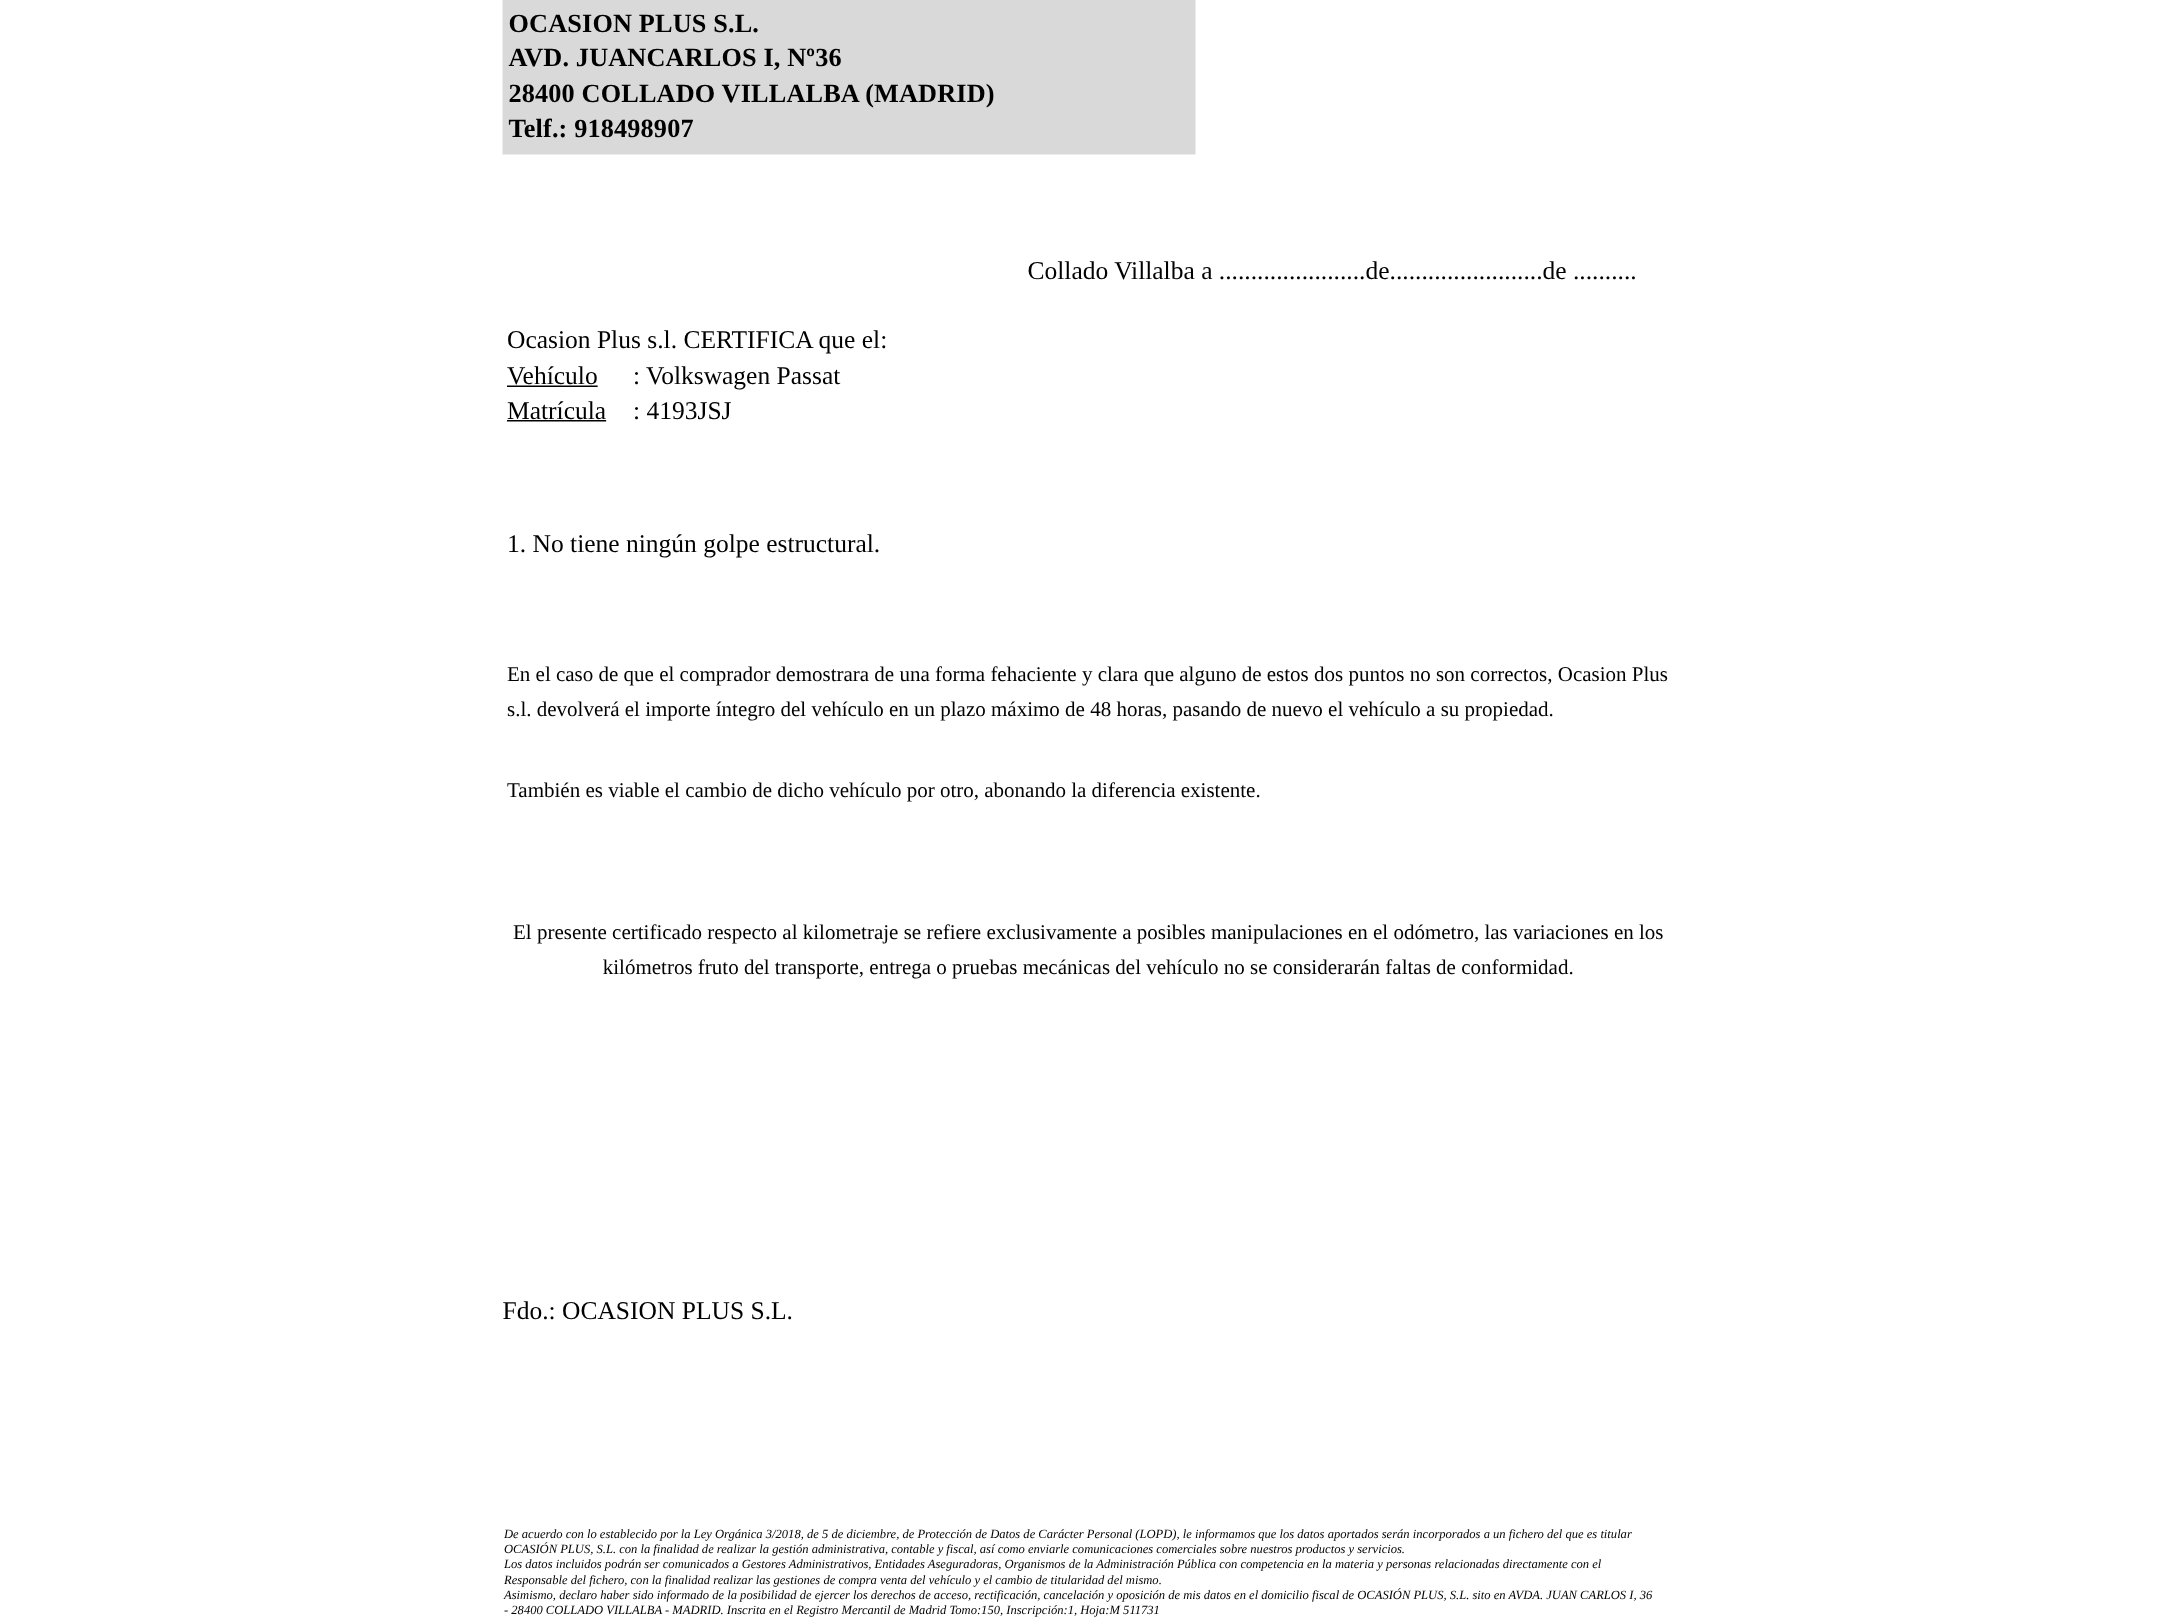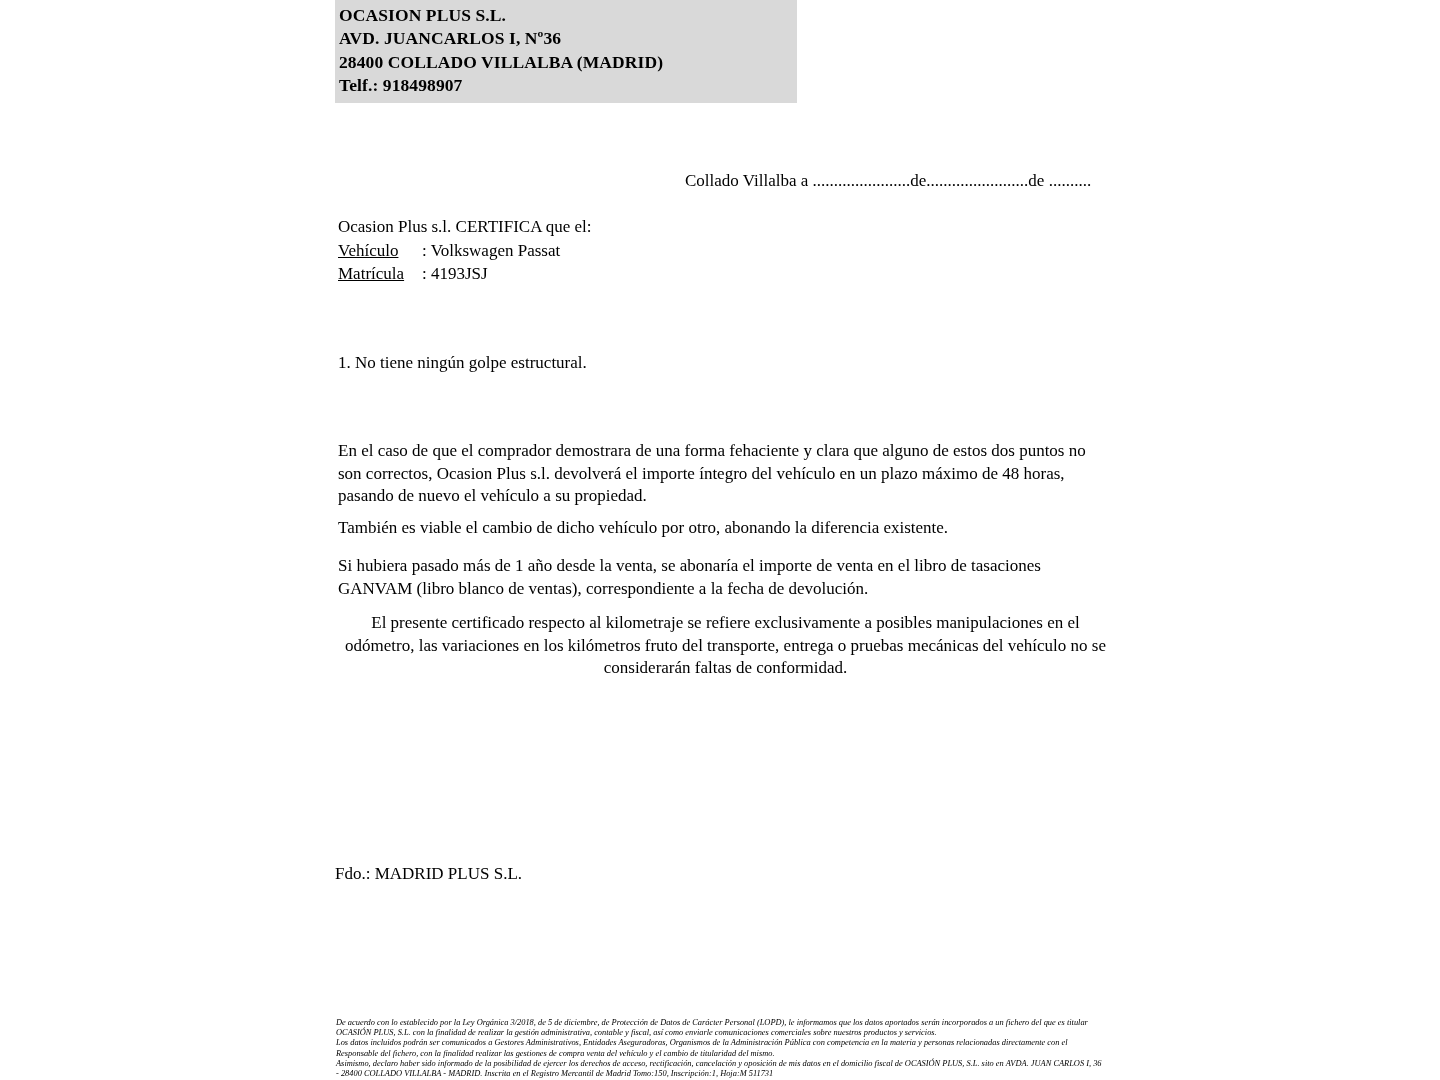"En el caso de que" .para { font-size: 17px -> 14px }
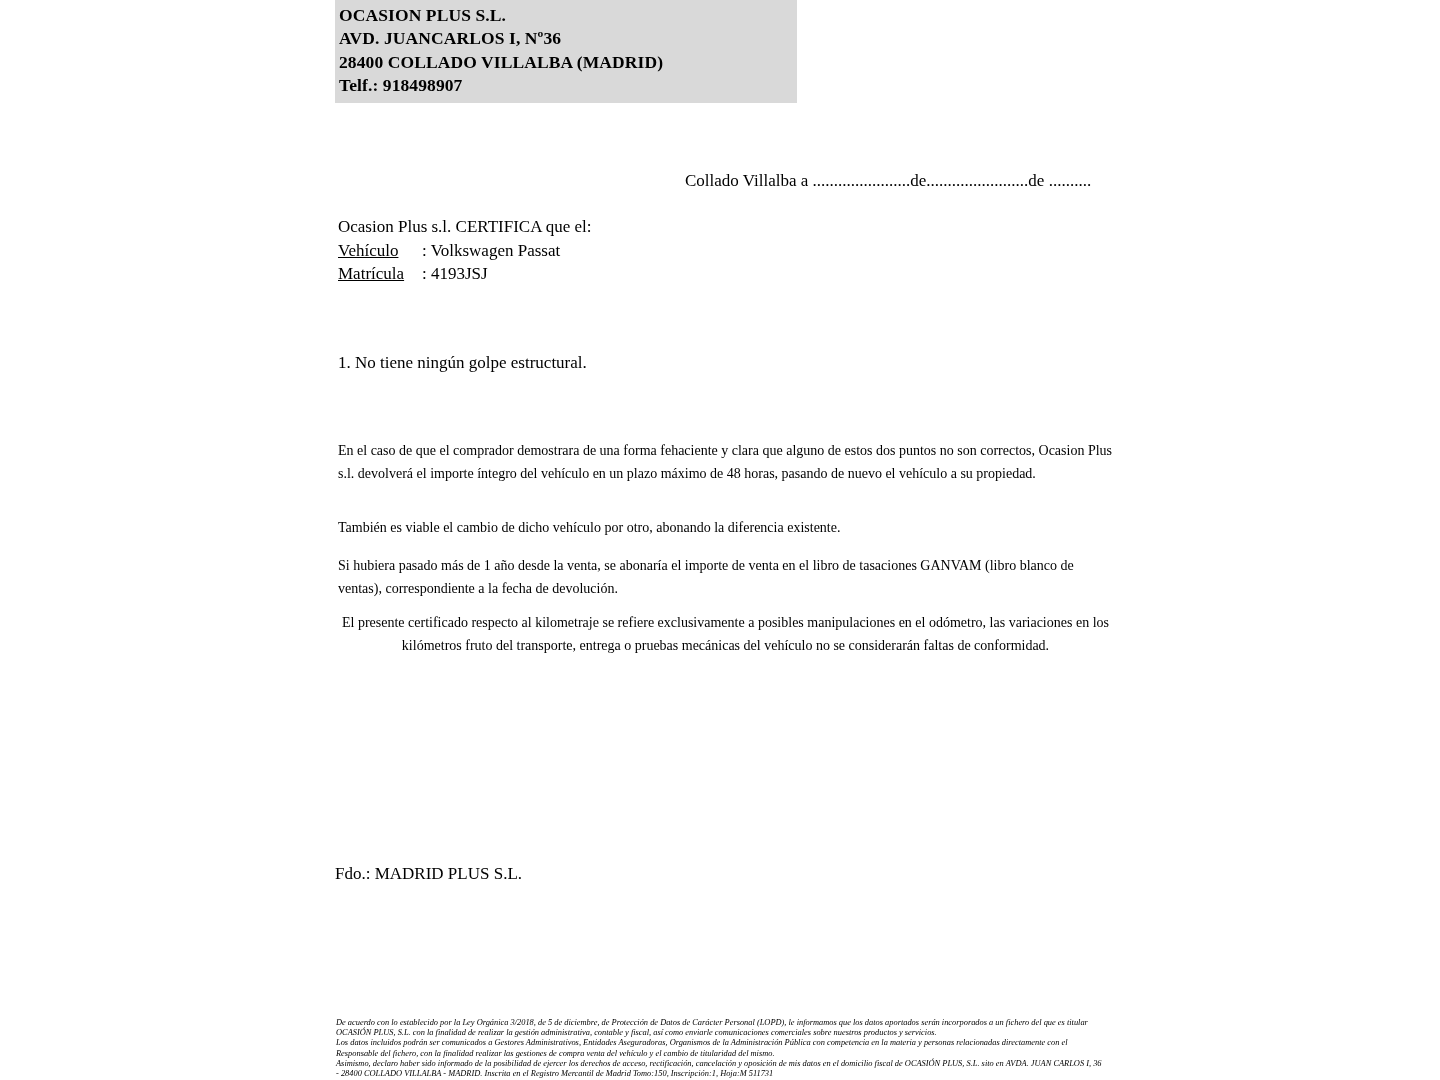"Si hubiera pasado más de" div.para { html: <div>Si hubiera pasado más de 1 año desde la venta, se abonaría el importe de venta en el libro de tasaciones GANVAM (libro blanco de ventas), correspondiente a la fecha de devolución.</div> -> none }
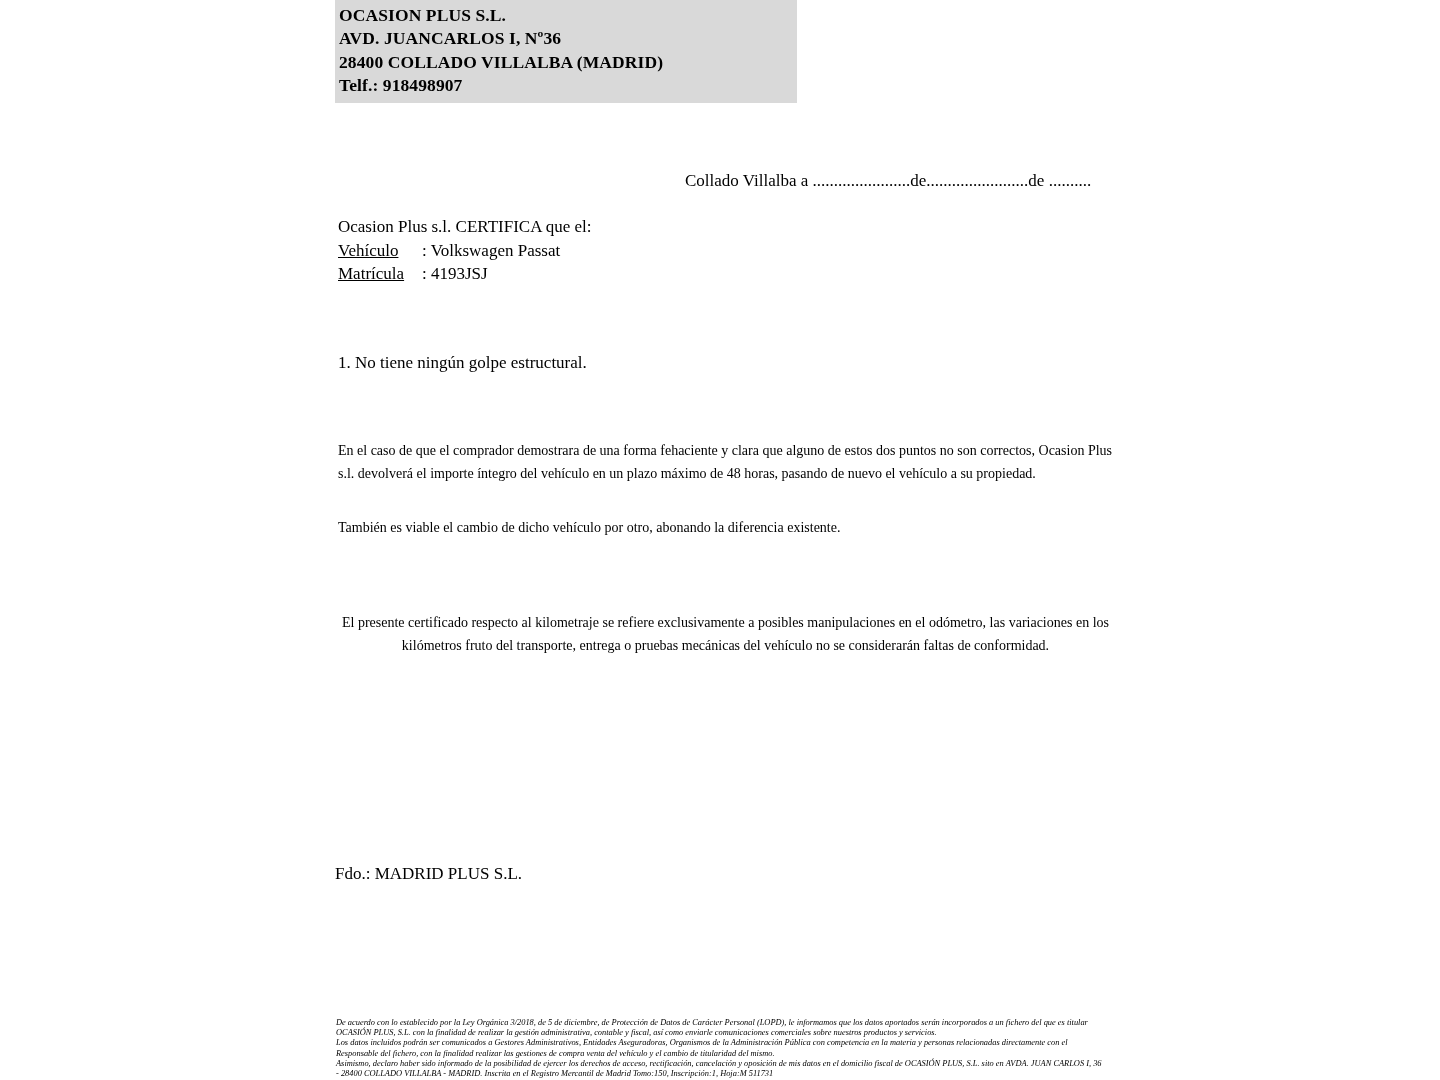"Fdo.: MADRID PLUS S.L." div.signature { text: MADRID -> OCASION }
